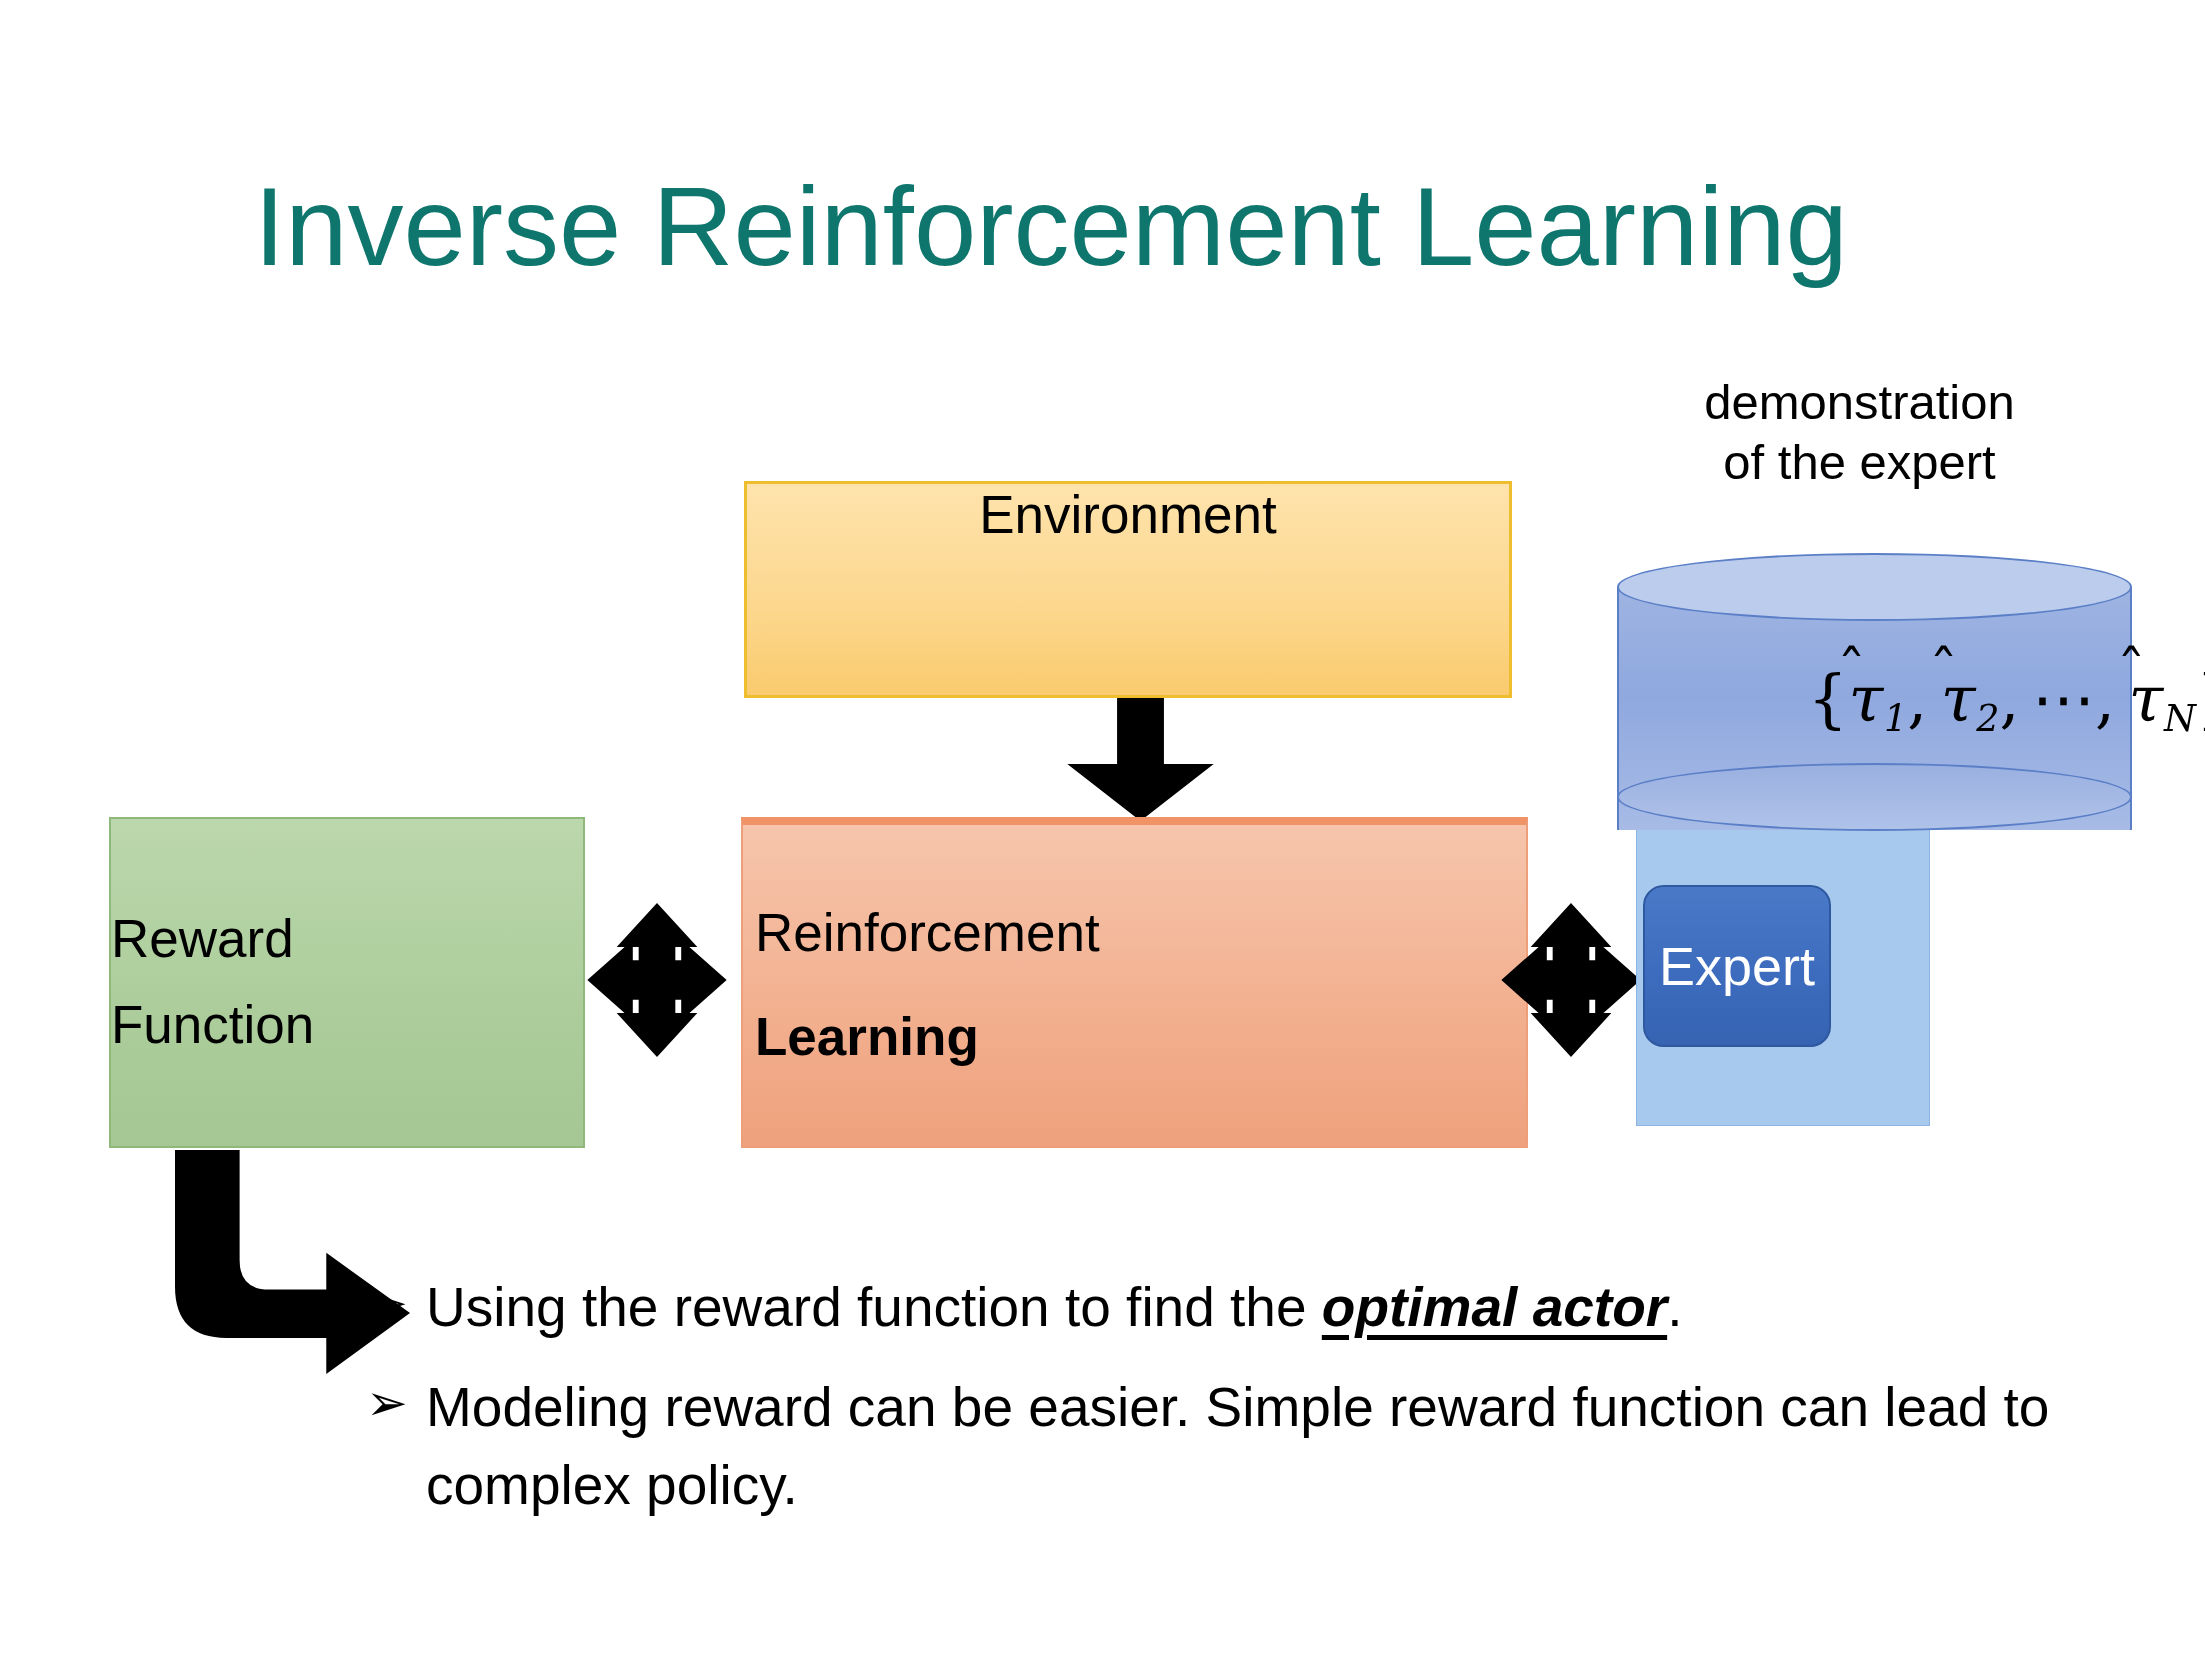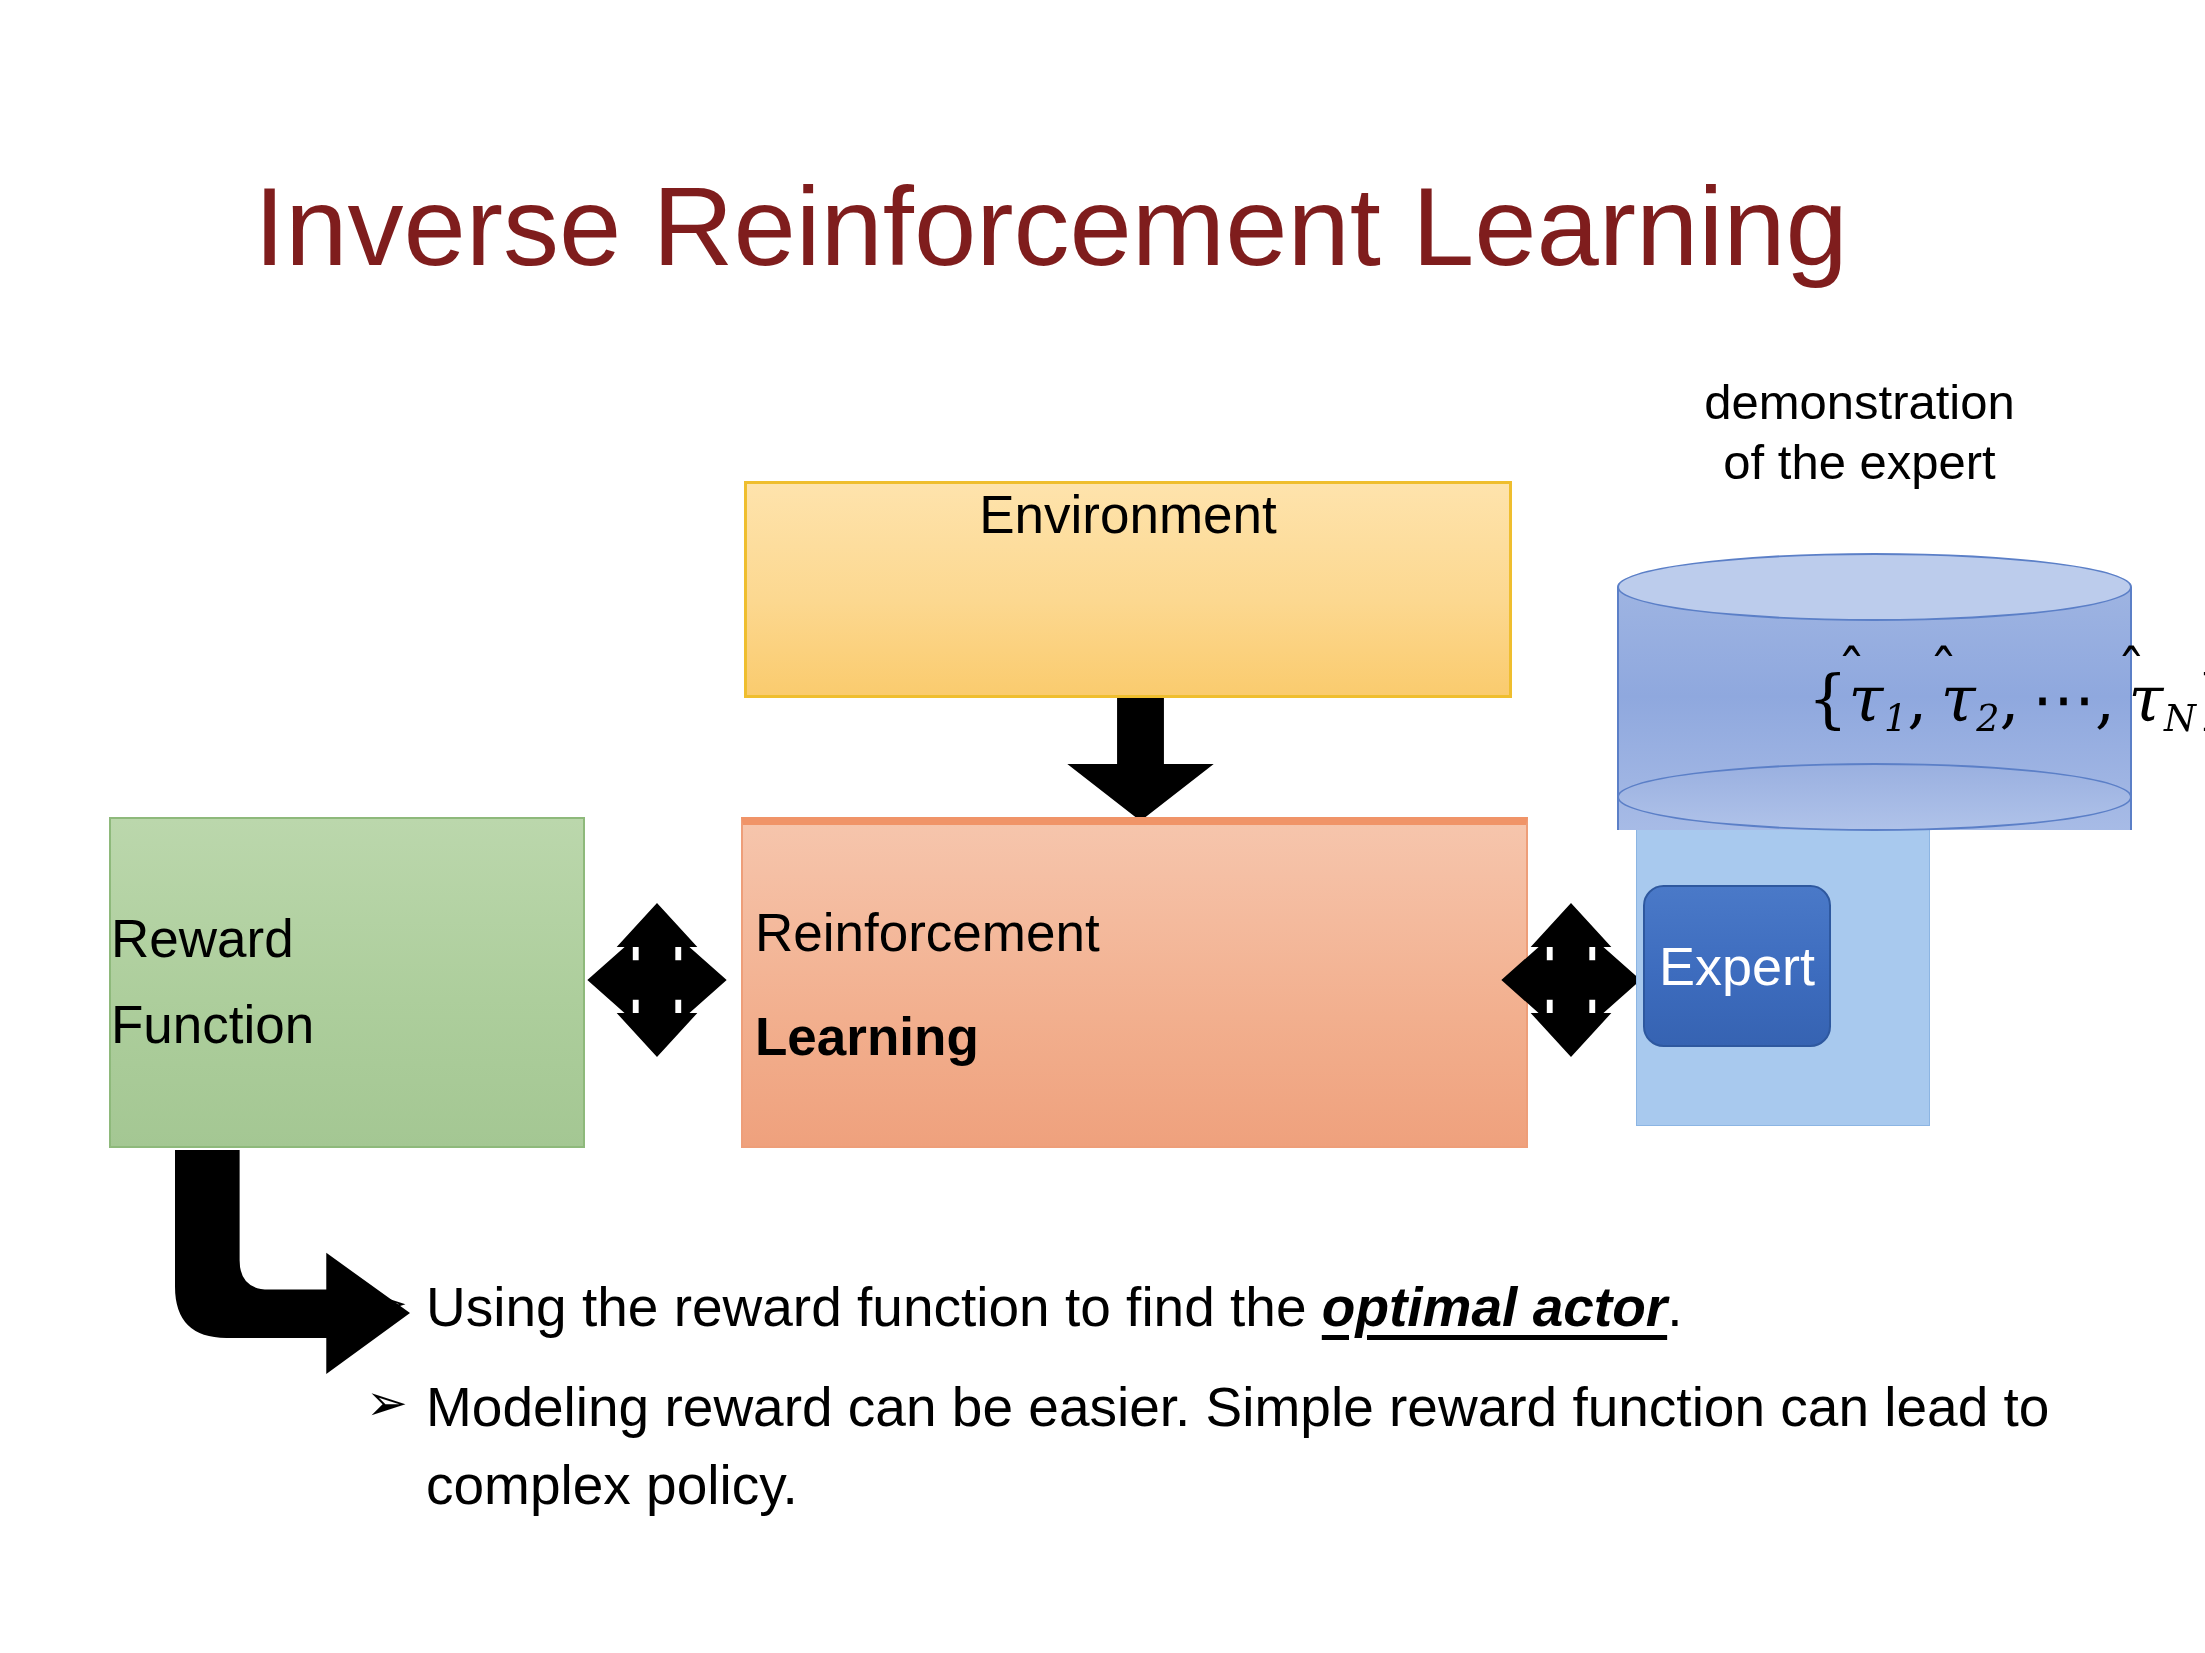"Inverse Reinforcement Learning" .title { color: #7f1d1d -> #0f766e }
